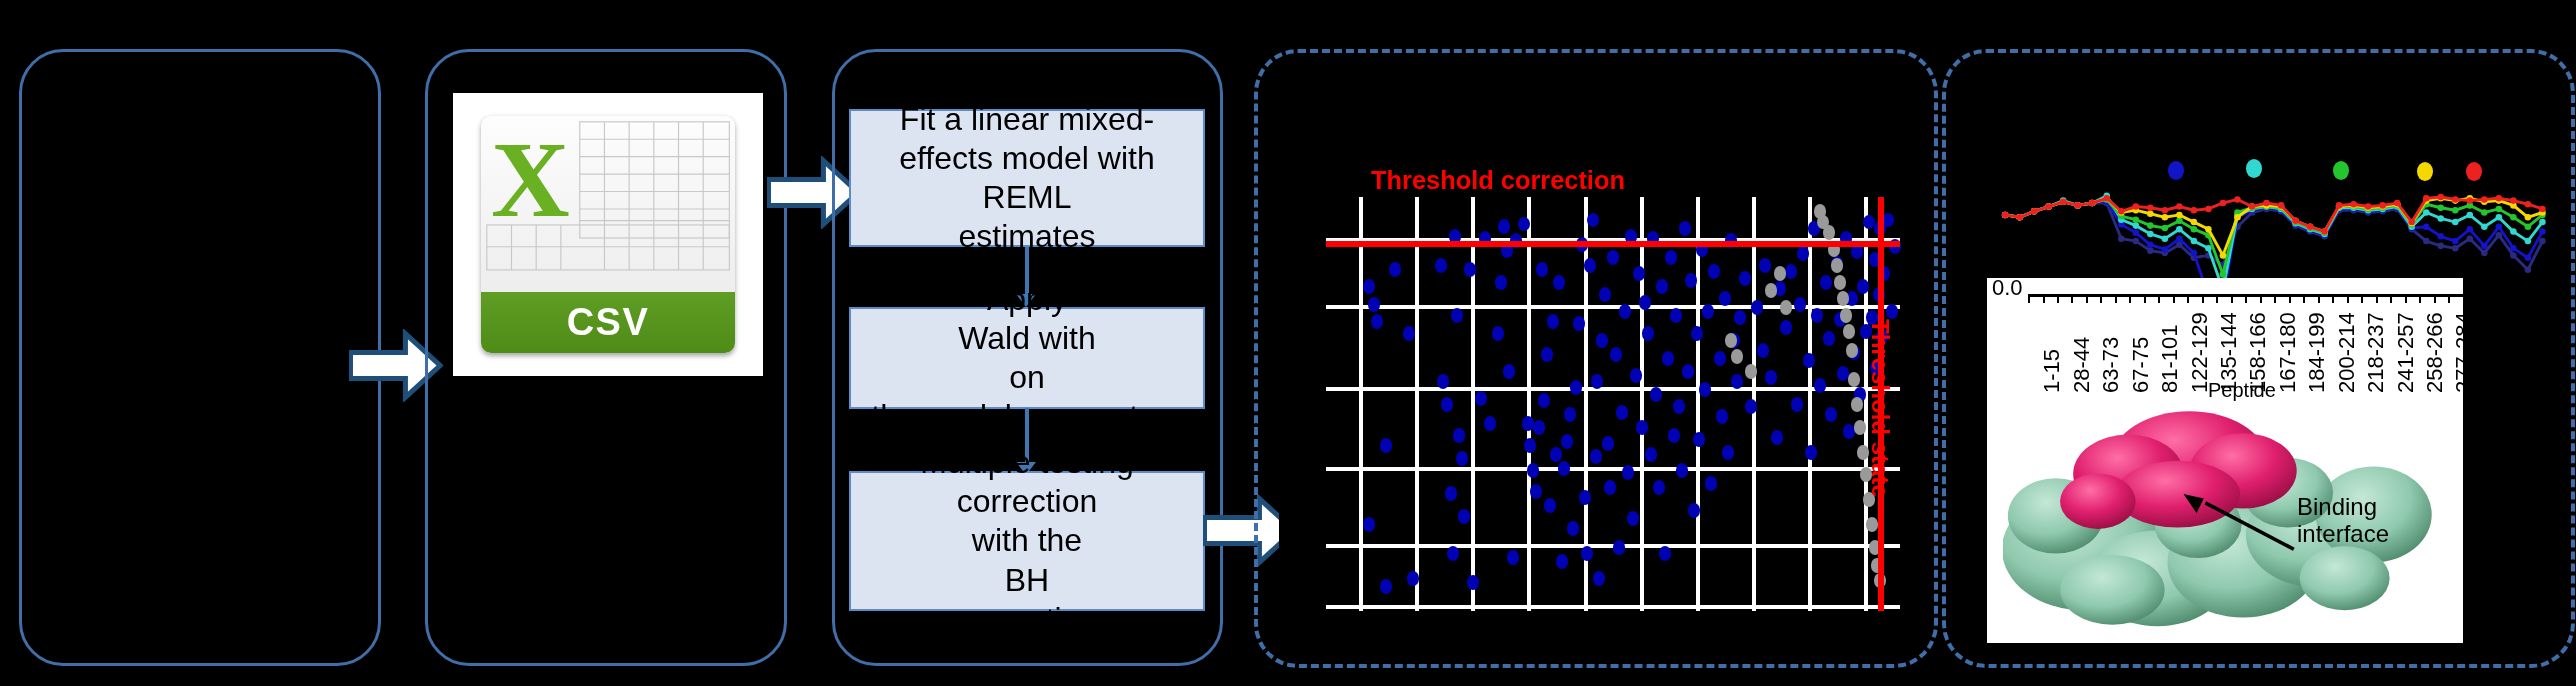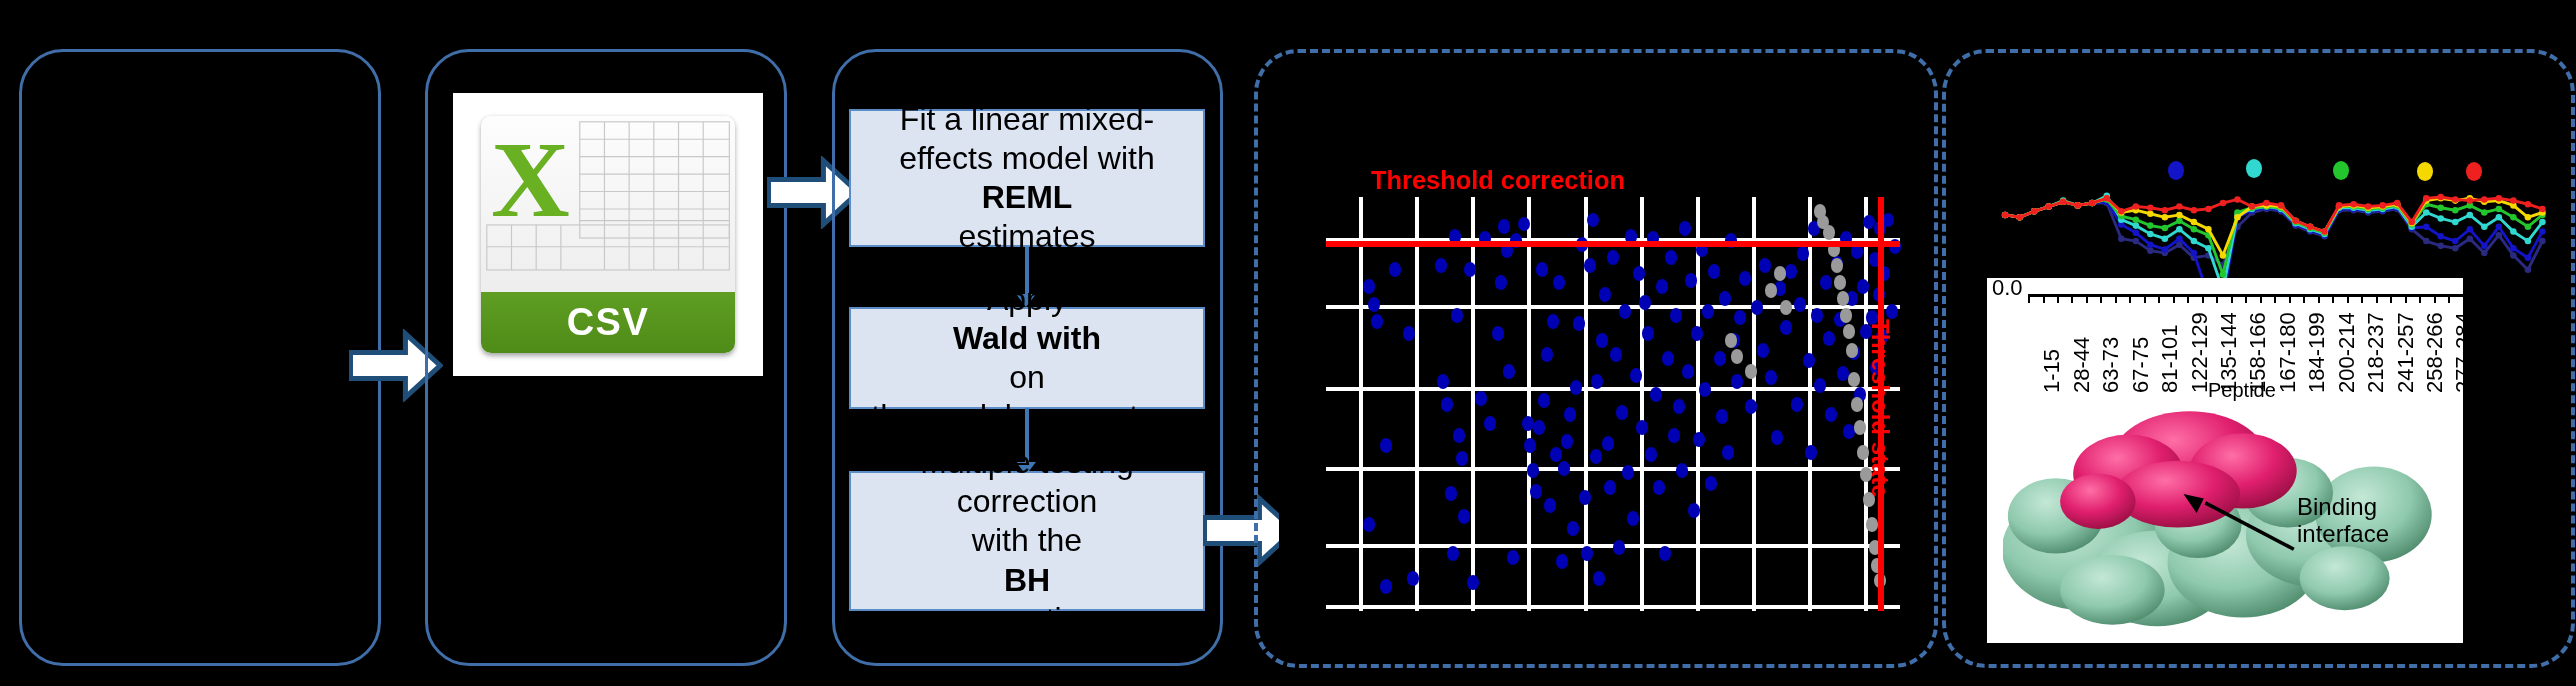"REML" .b { font-weight: bold -> normal }
